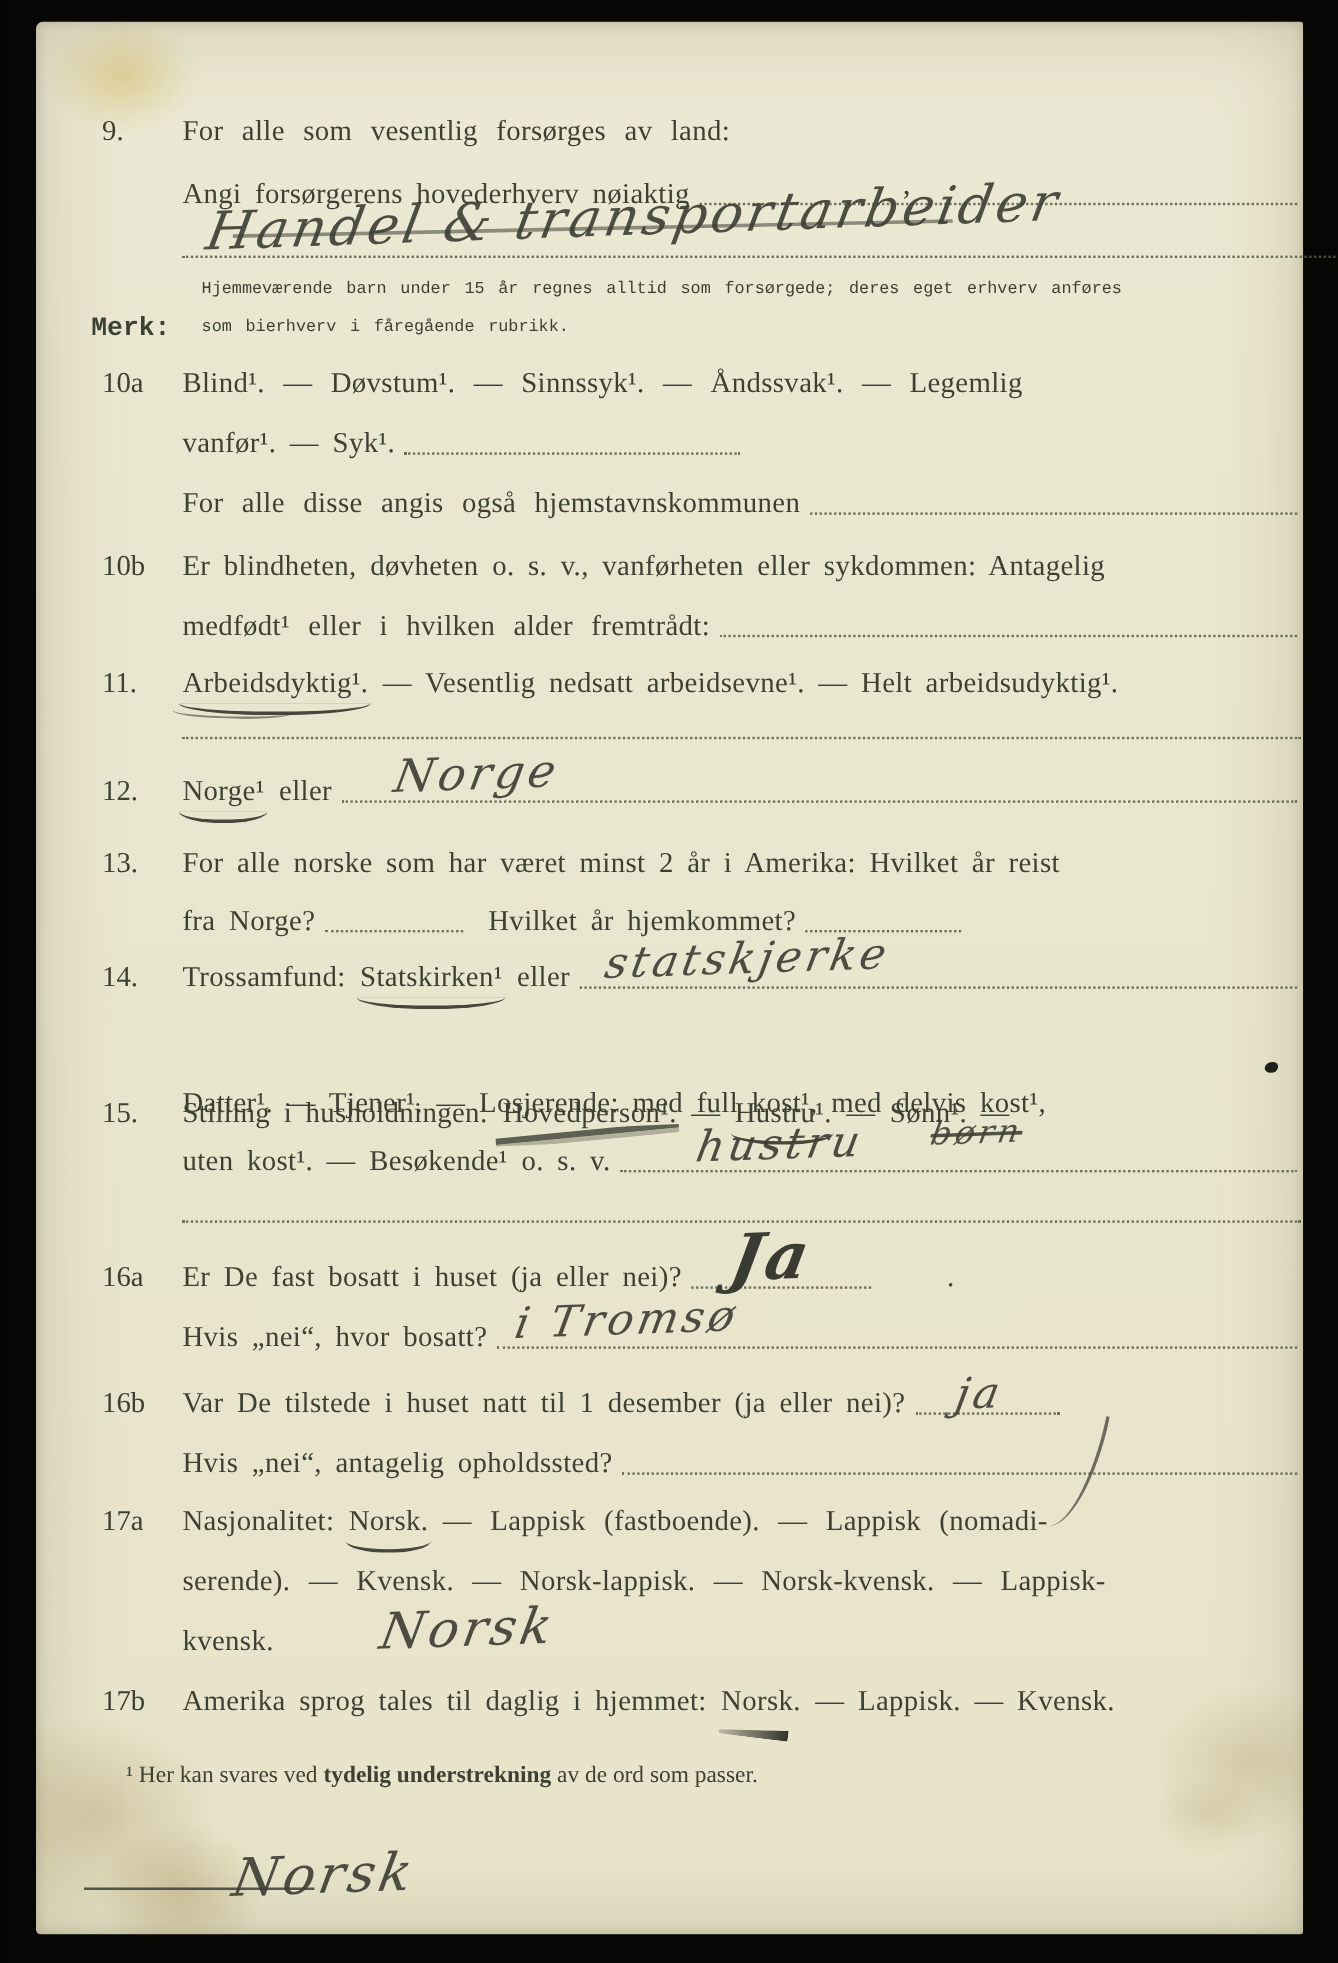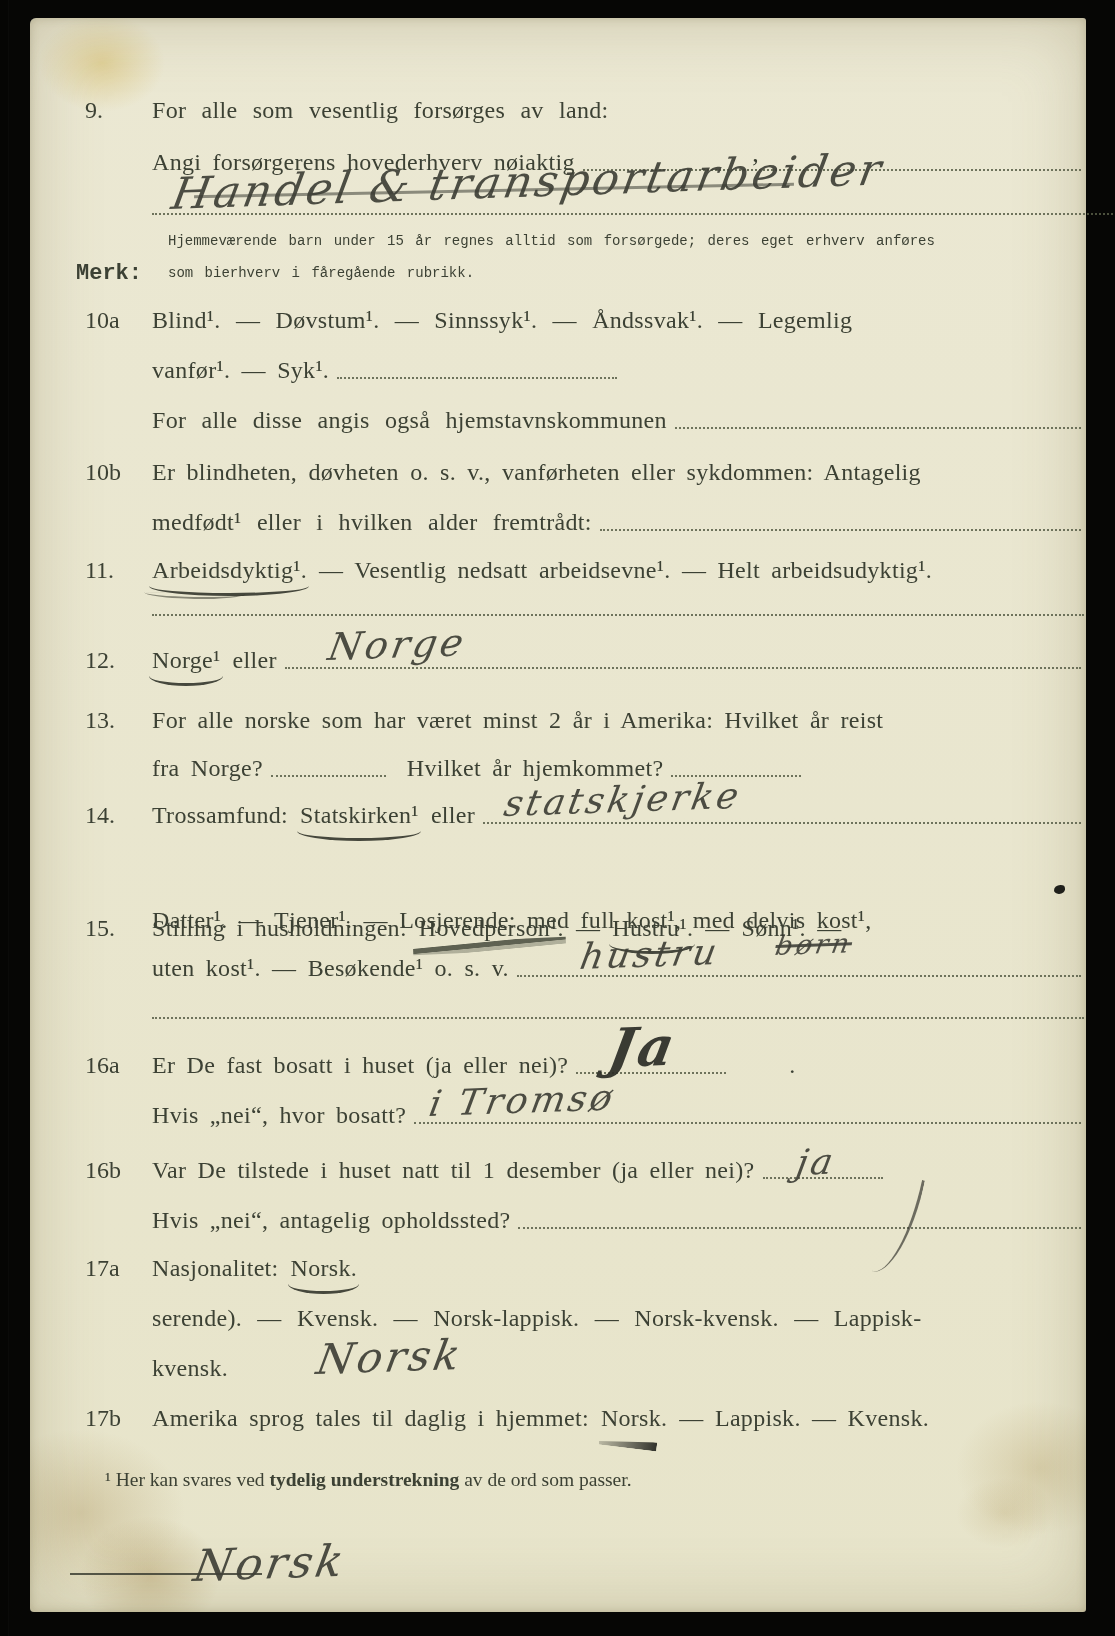"— Lappisk (fastboende). — Lappisk" span.txt { html: none -> <span>— Lappisk (fastboende). — Lappisk (nomadi-</span> }
